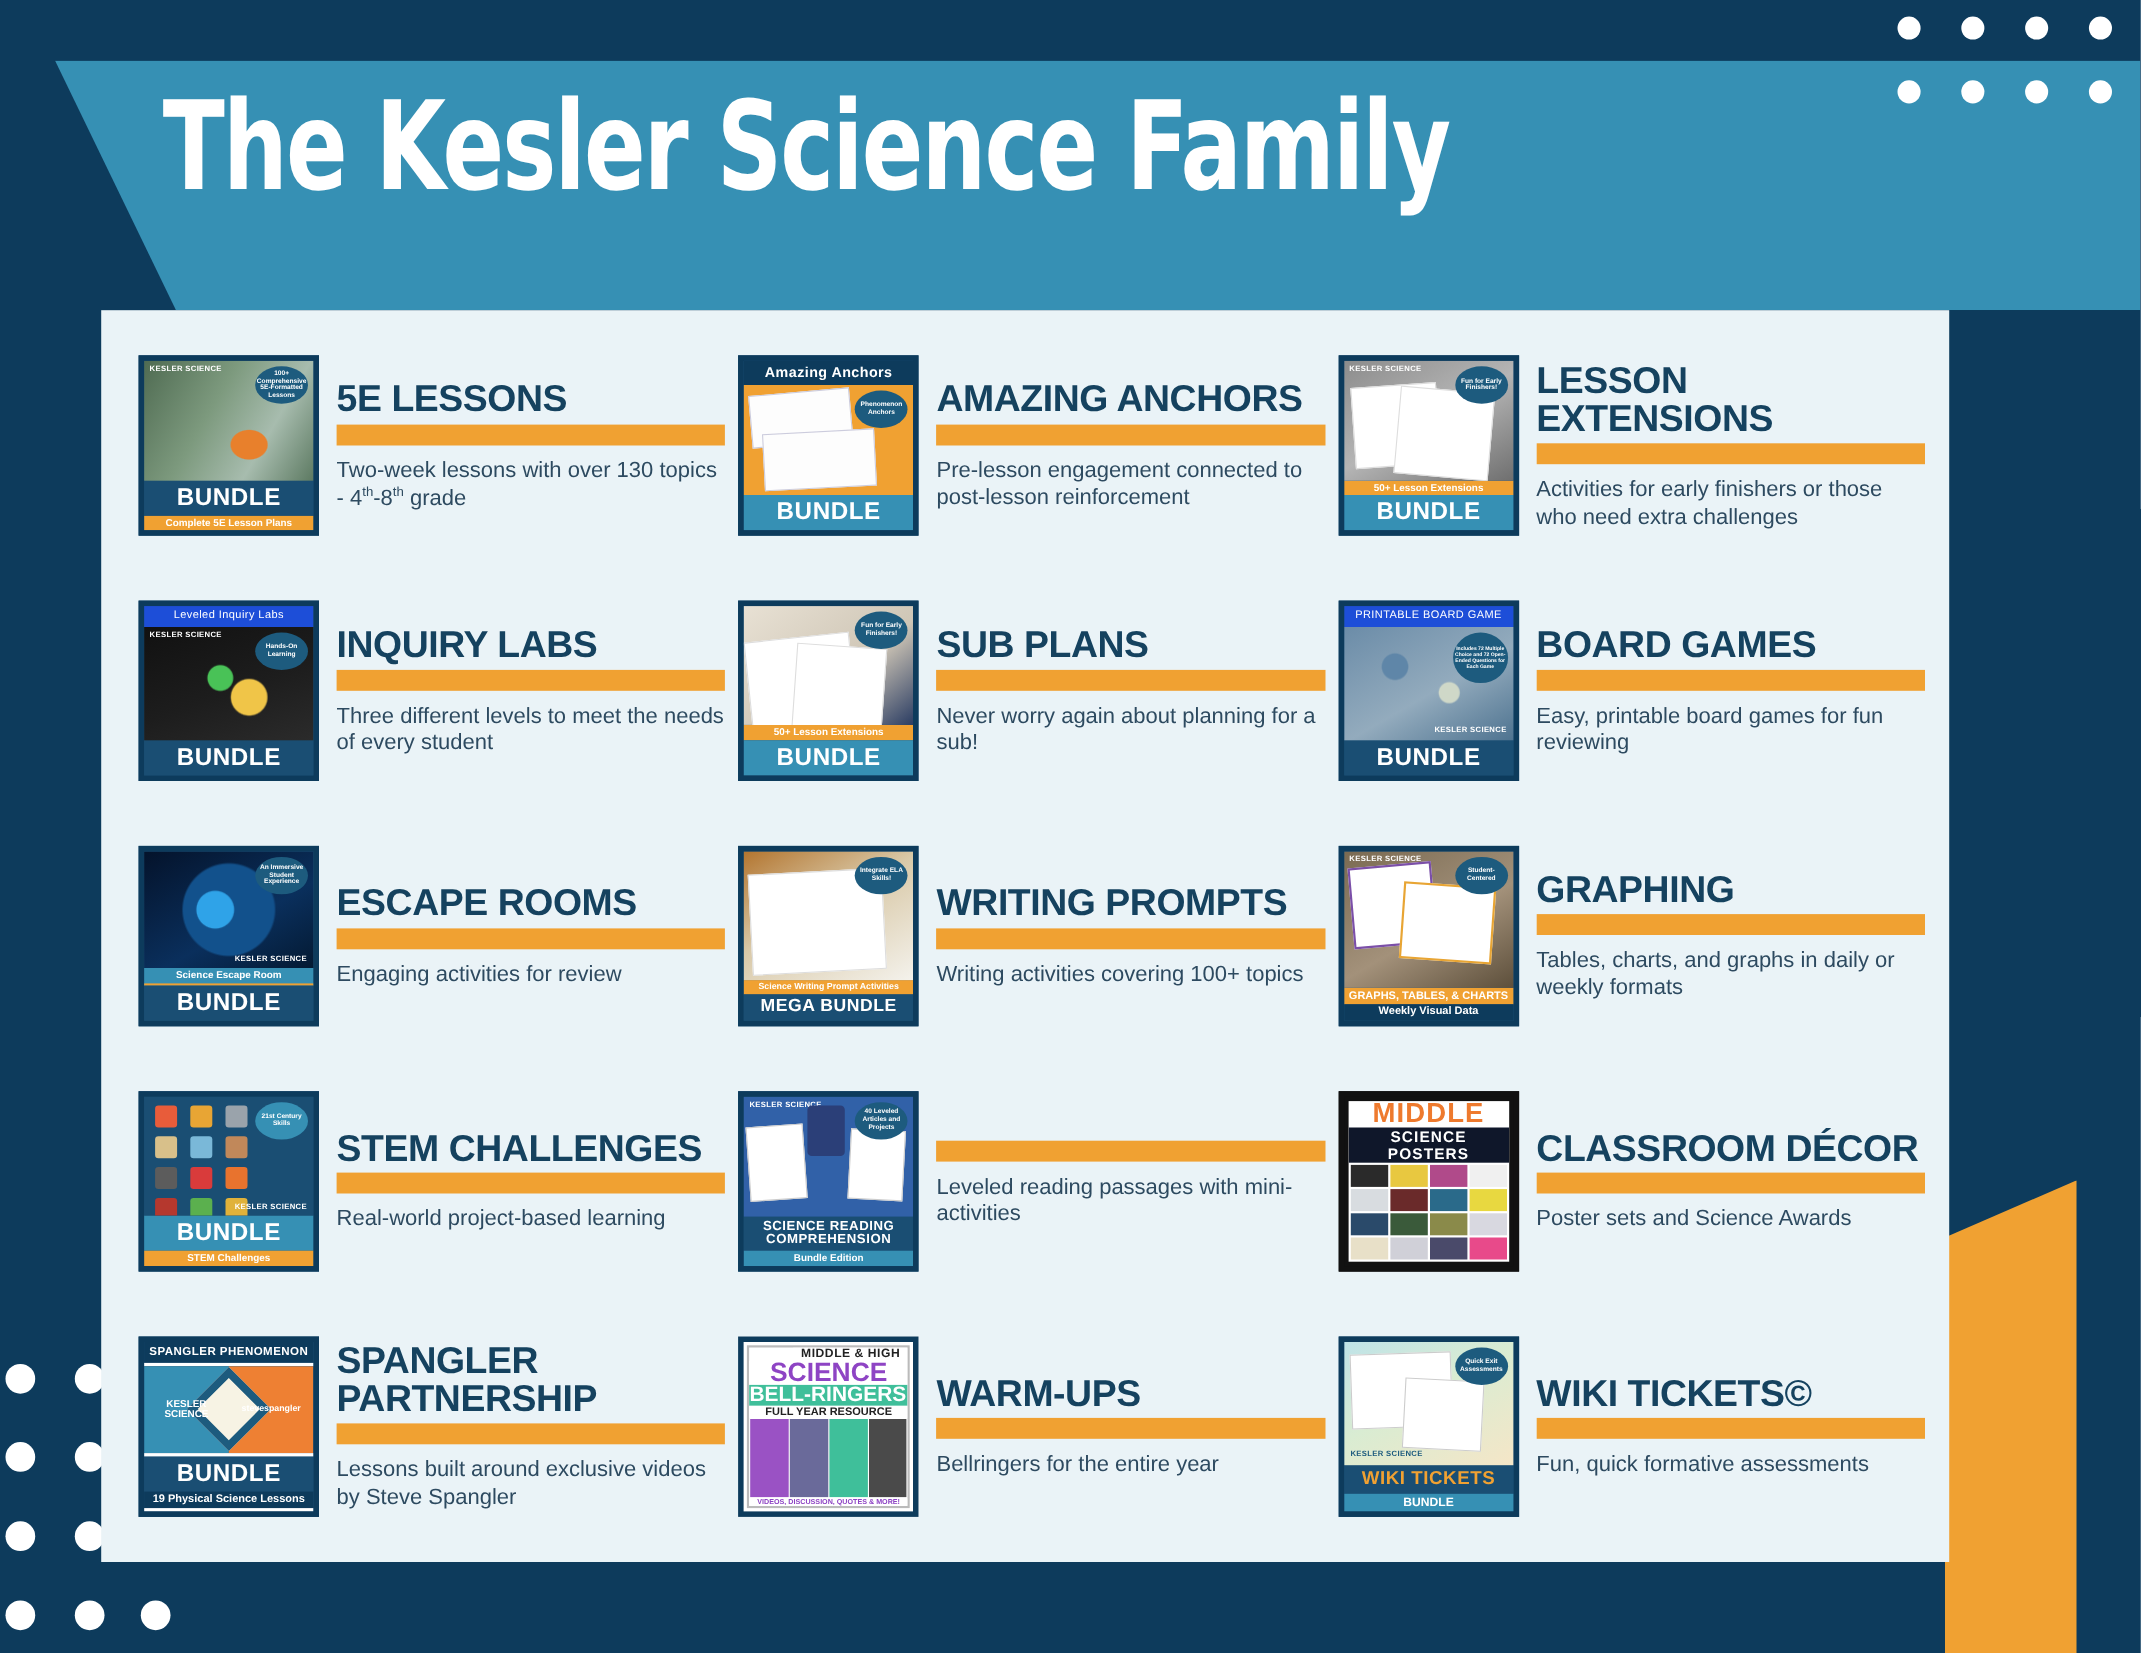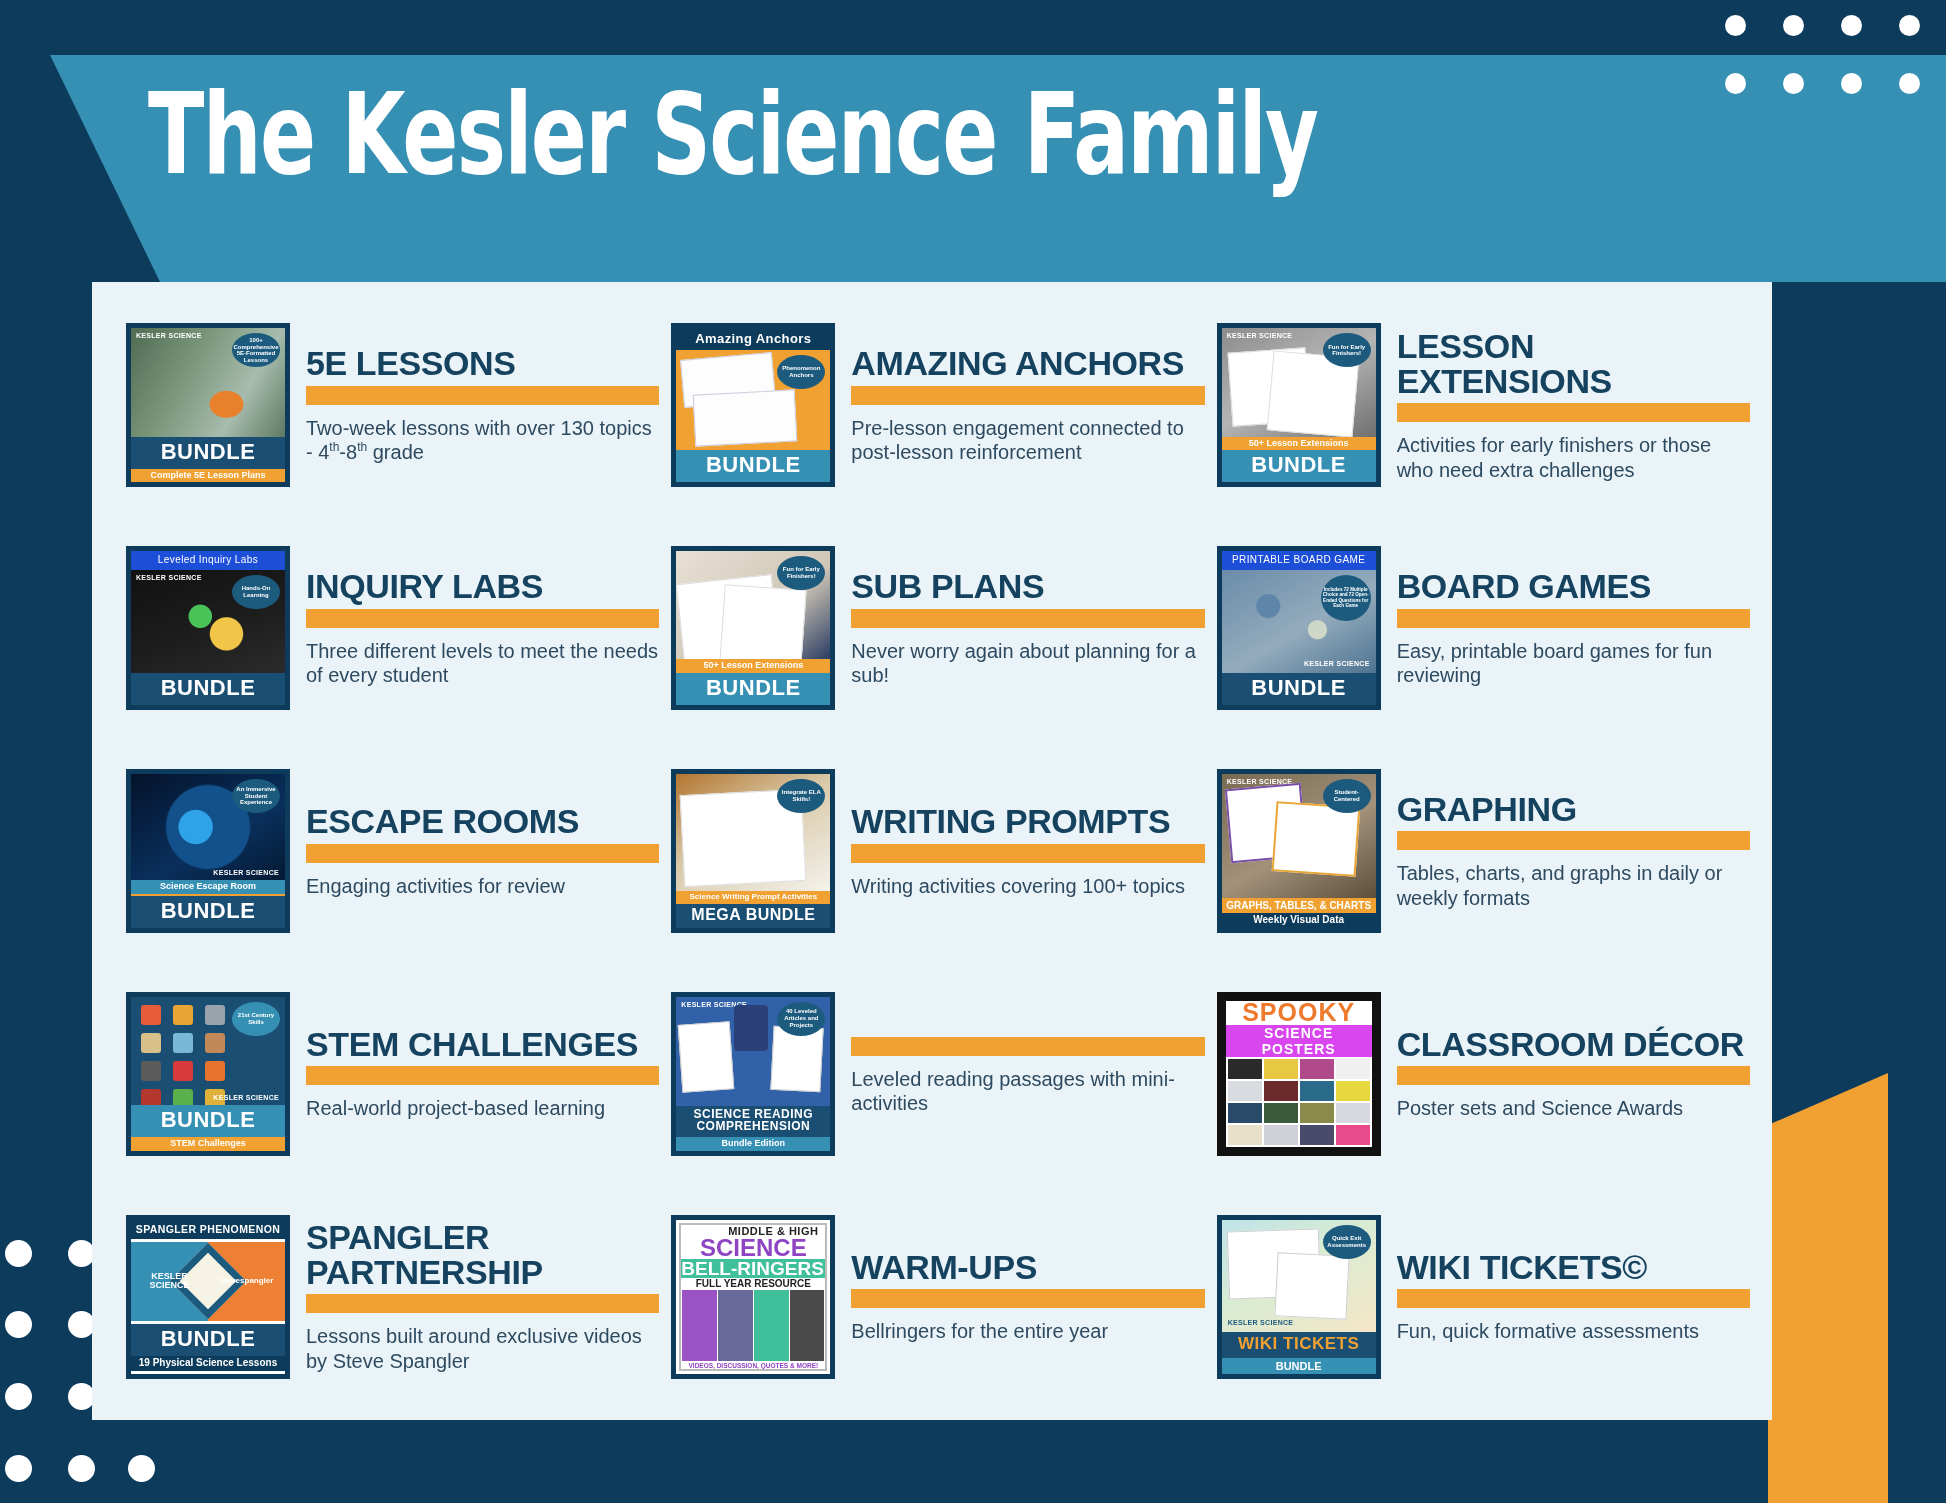"SPOOKY" div.s1 { text: SPOOKY -> MIDDLE }
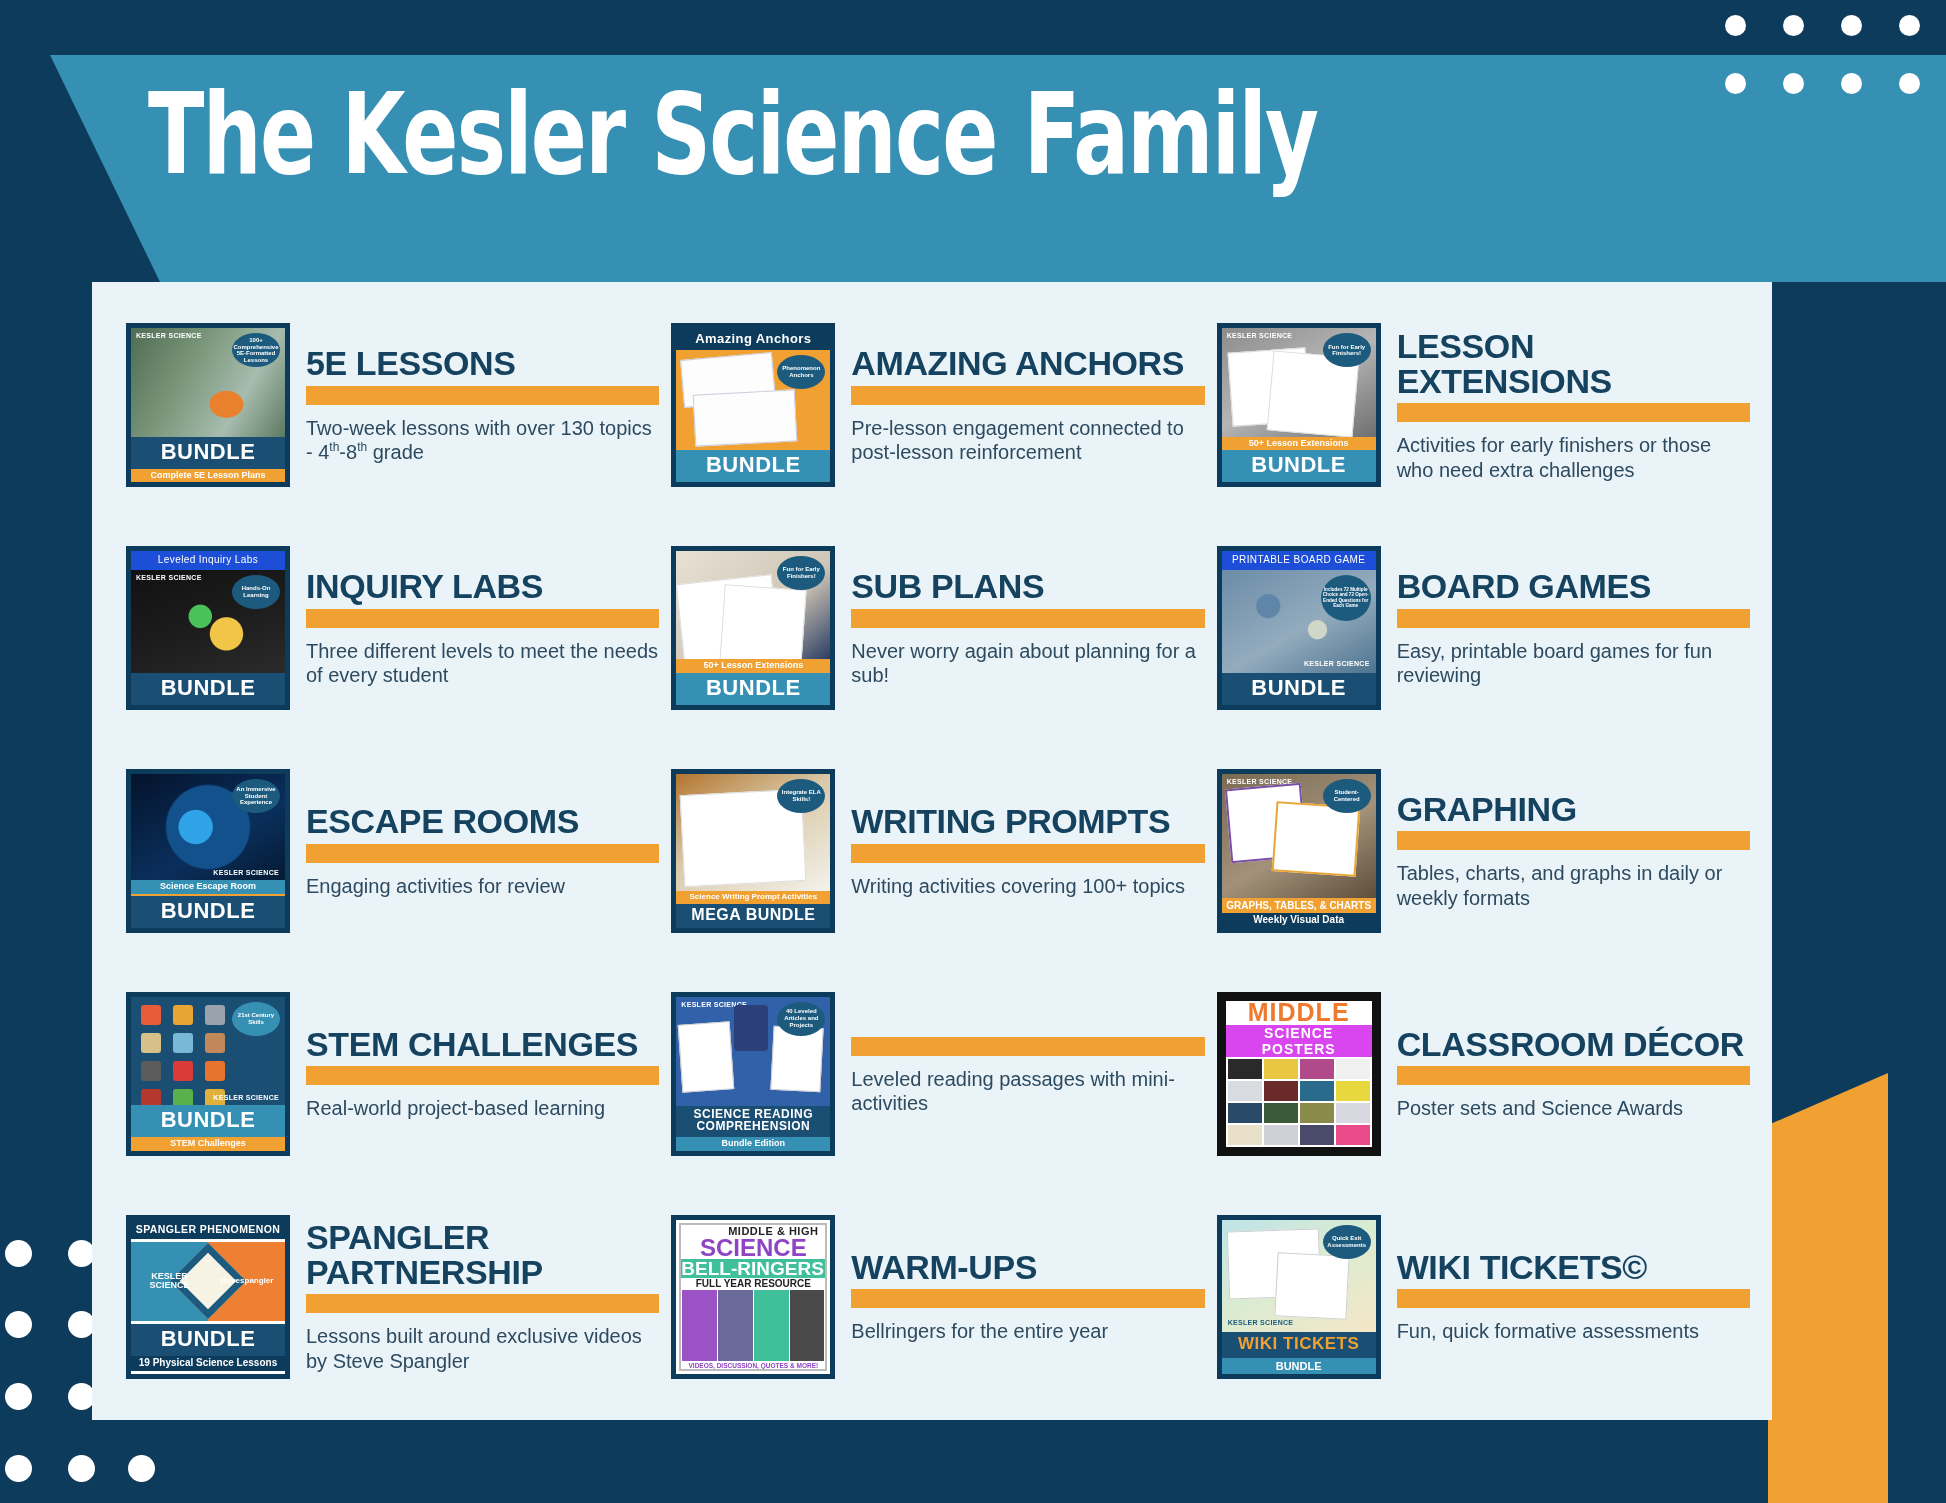"SCIENCE POSTERS" .pic.spooky .s2 { background: #d946ef -> #0f172a }
